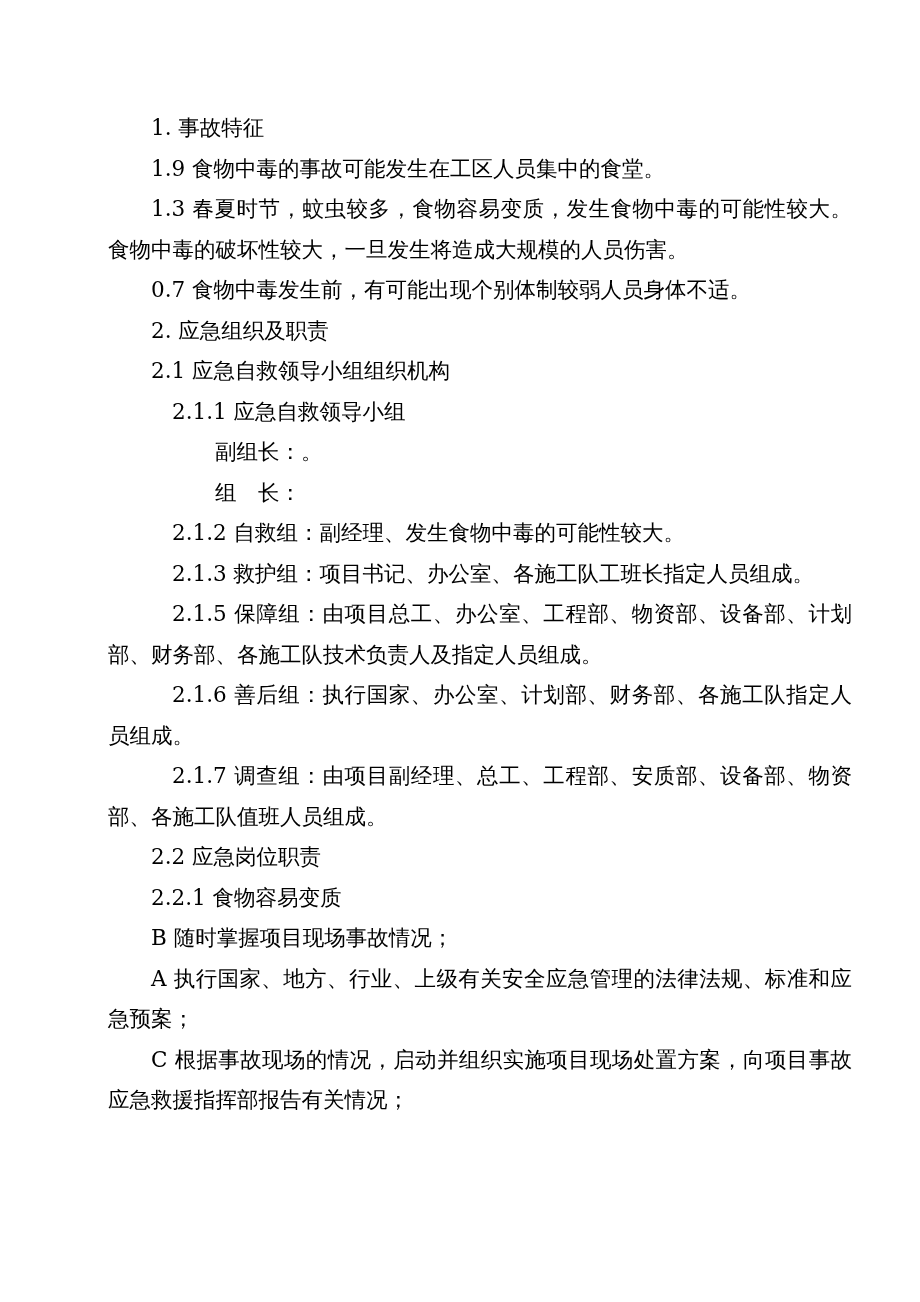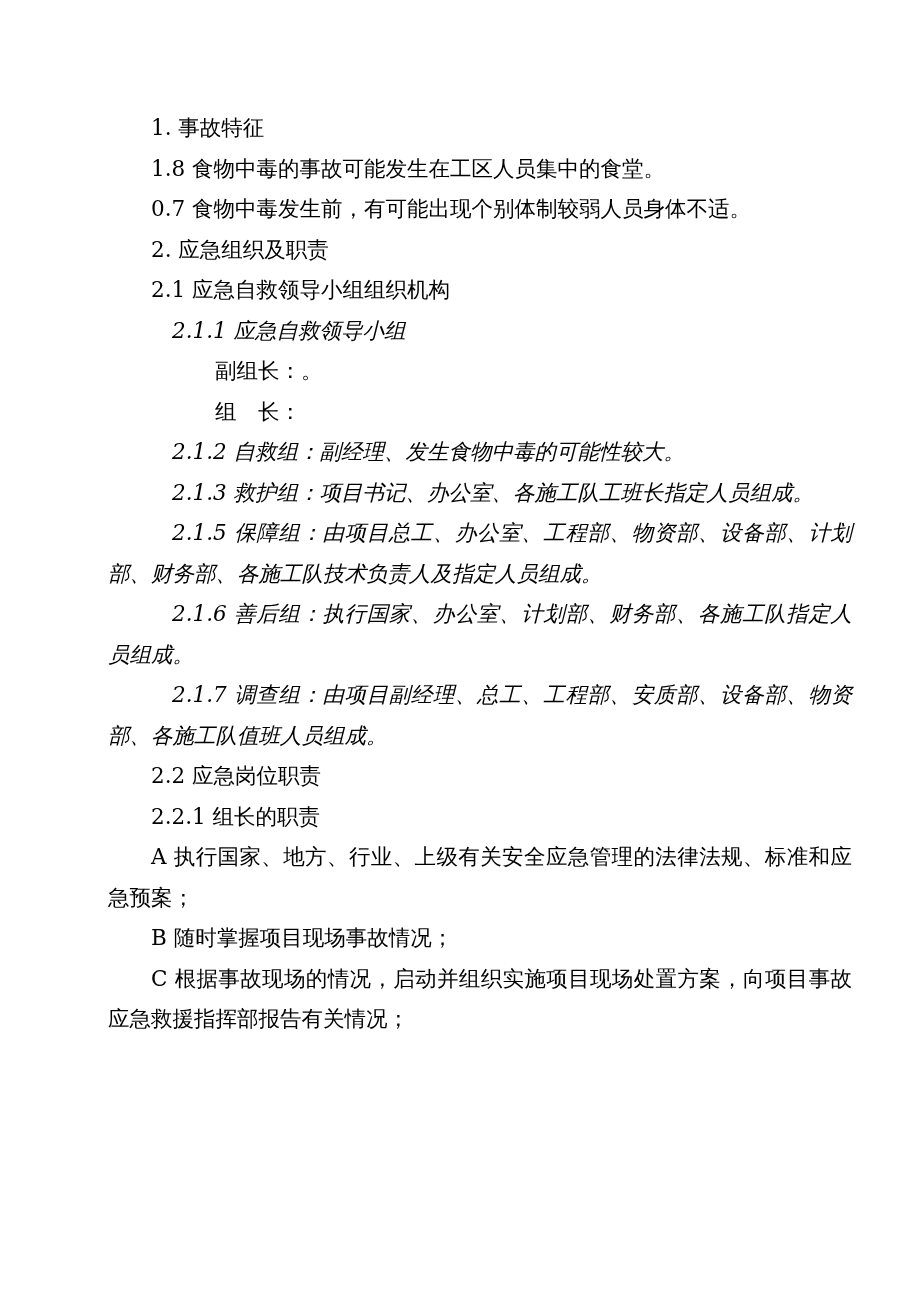"1.8 食物中毒的事故可能发生在工区人员集中的食堂。" p.para { text: 1.8 -> 1.9 }
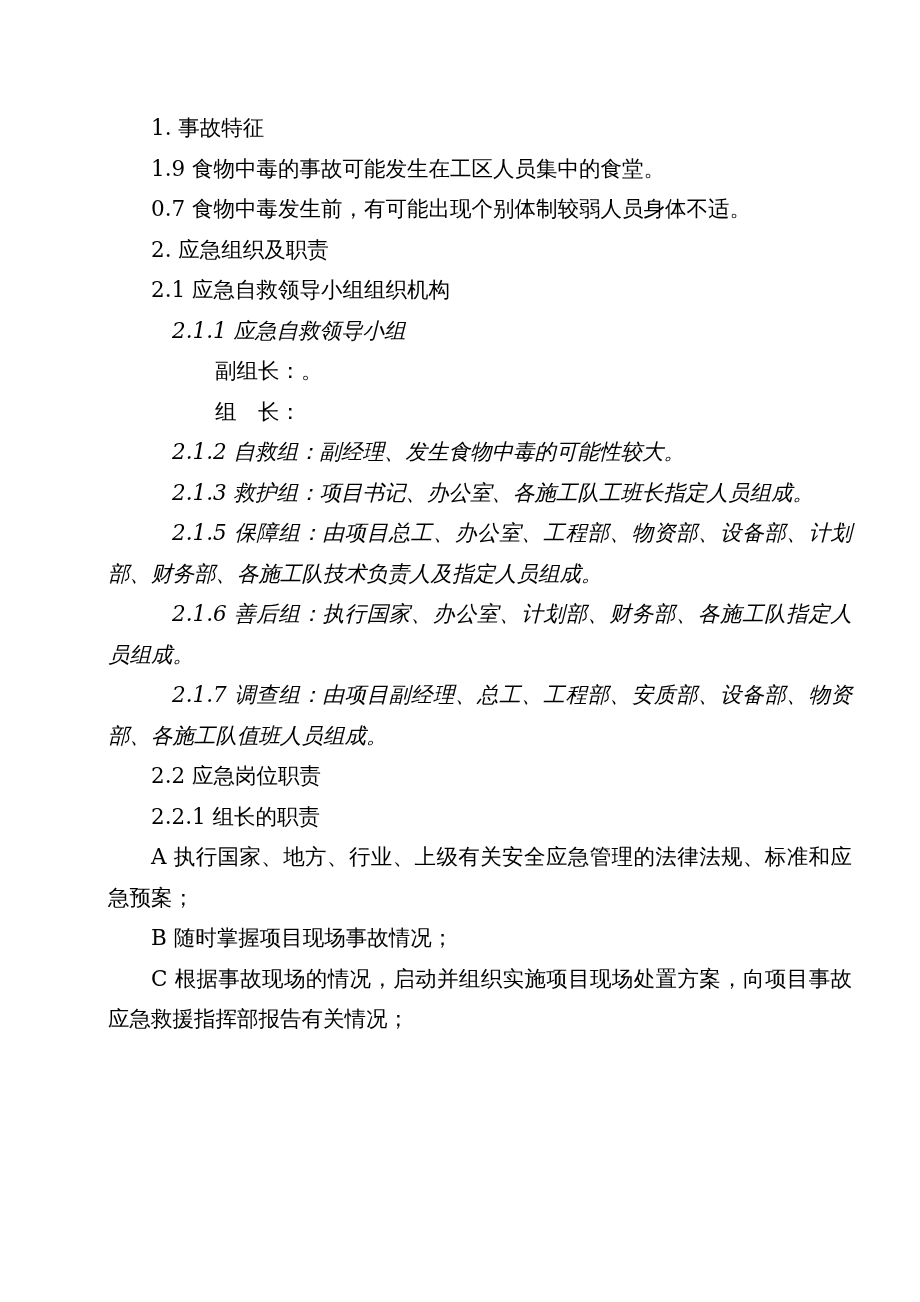"1.3" p.para { html: none -> <p>1.3 春夏时节，蚊虫较多，食物容易变质，发生食物中毒的可能性较大。食物中毒的破坏性较大，一旦发生将造成大规模的人员伤害。</p> }
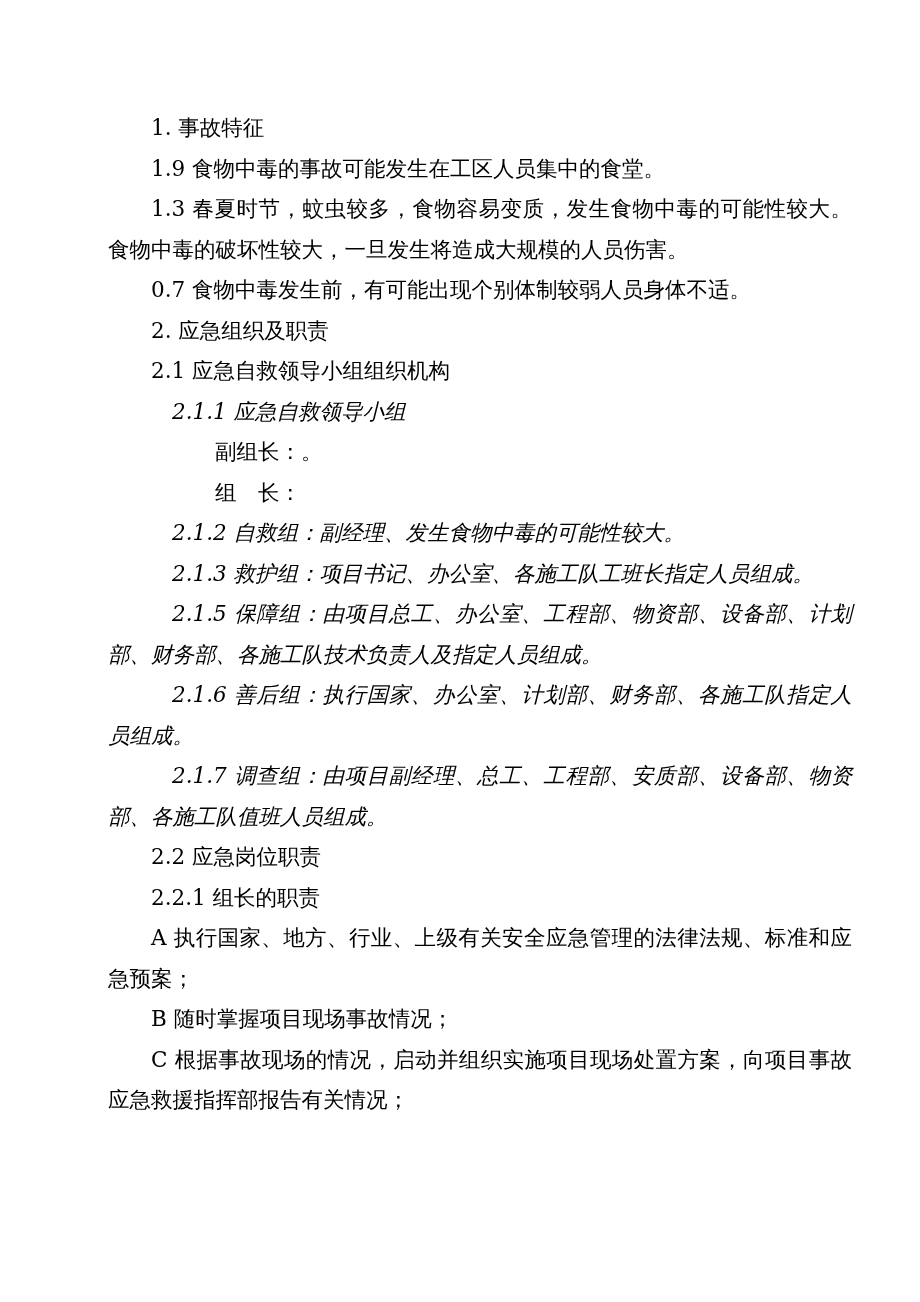"2.1.1 应急自救领导小组" .para.indent-2 { font-style: italic -> none }
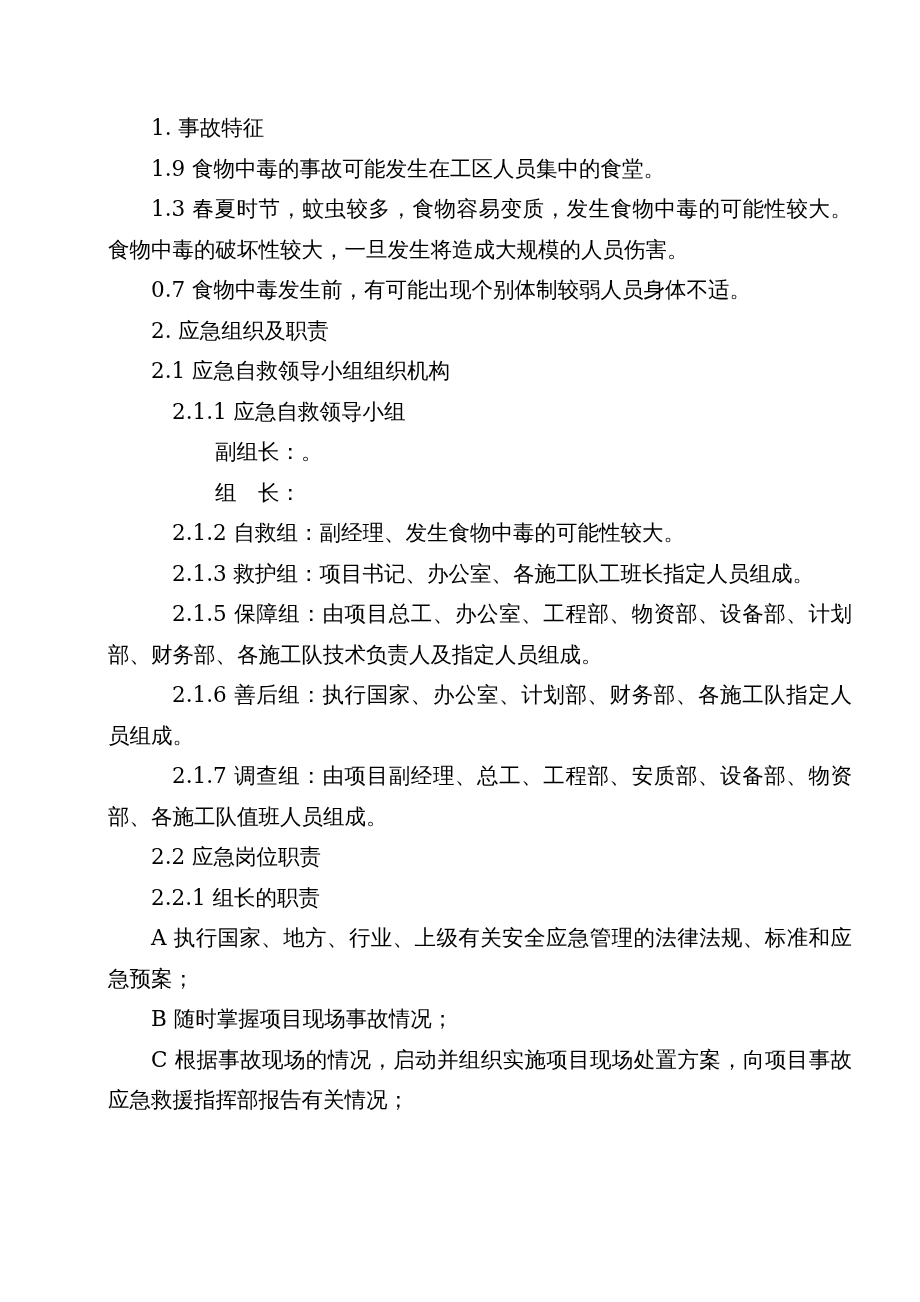"2.2.1 组长的职责" p.para { text: 组长的职责 -> 食物容易变质 }
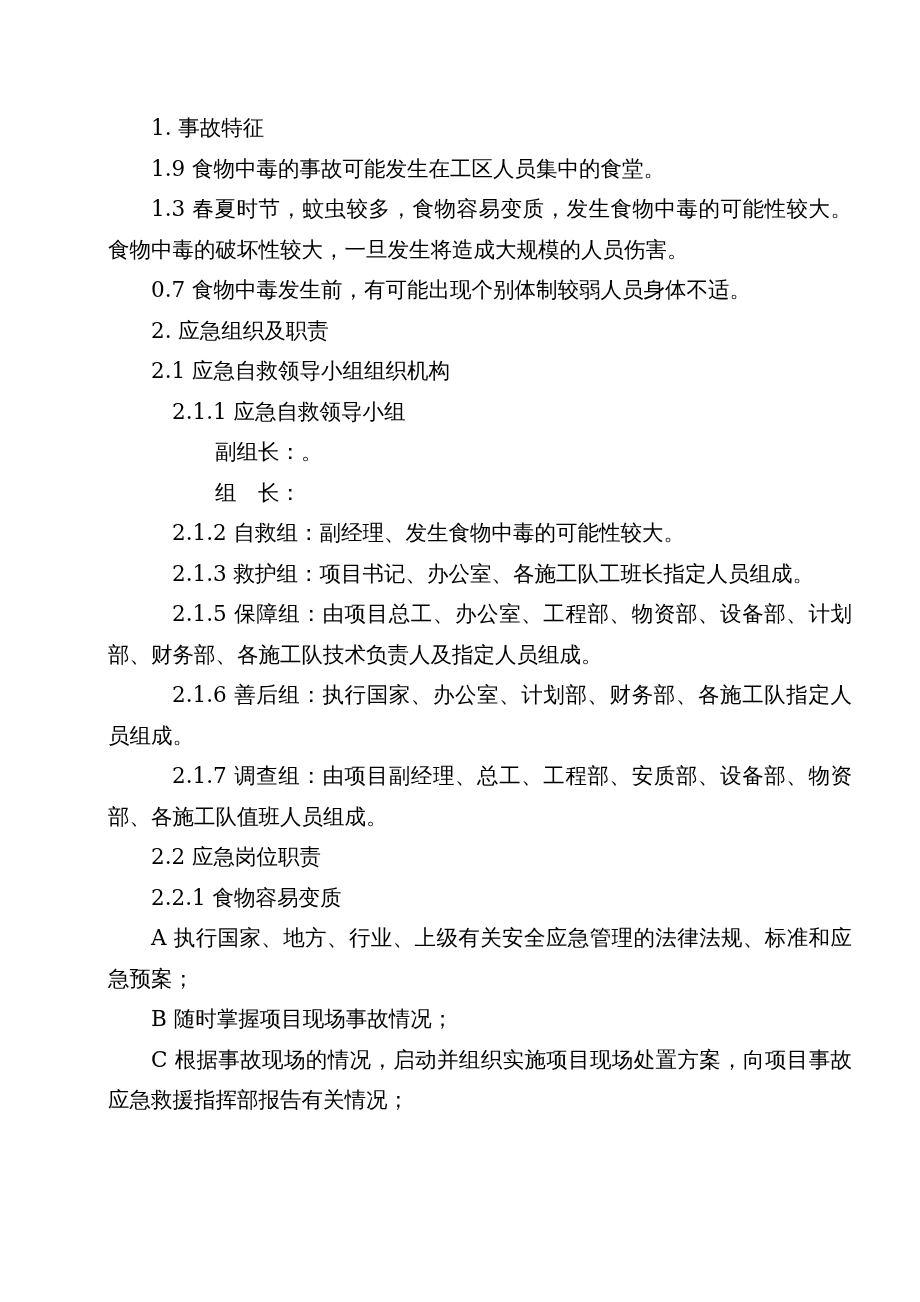"A 执行国家、地方、行业、上级有关安全应急管理的法律法规、标准和应急预案；" p.para { order: before "B 随时掌握项目现场事故情况；" -> after "B 随时掌握项目现场事故情况；" }
